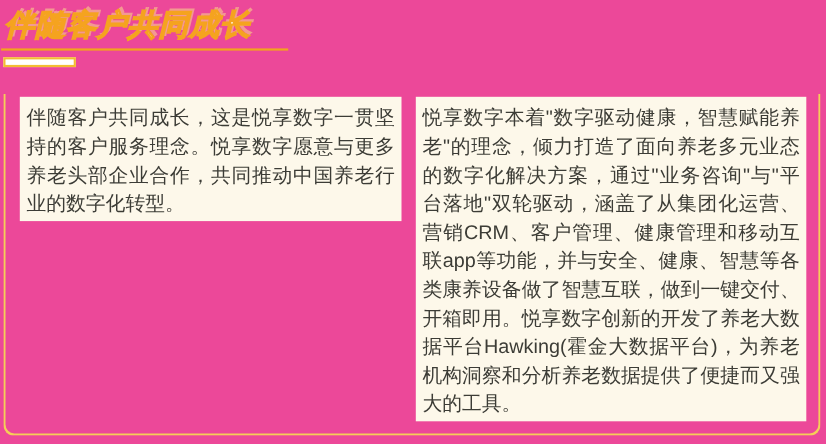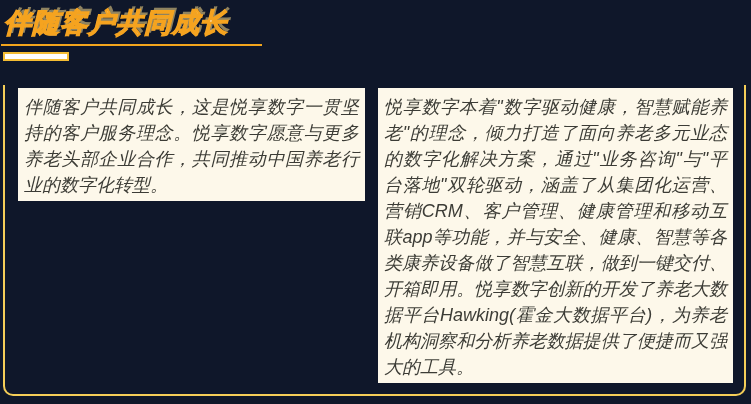"伴随客户共同成长" #stage { background: #0f172a -> #ec4899 }
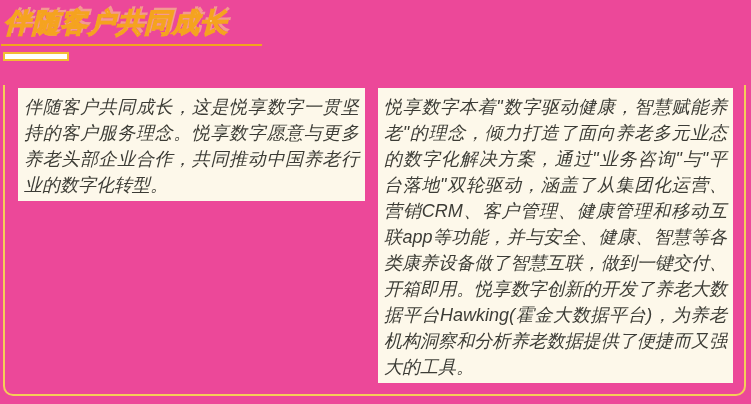"伴随客户共同成长，这是悦享数字一贯坚持的客户服务理念。悦享数字愿意与更多养老头部" .panel { font-style: italic -> none }
